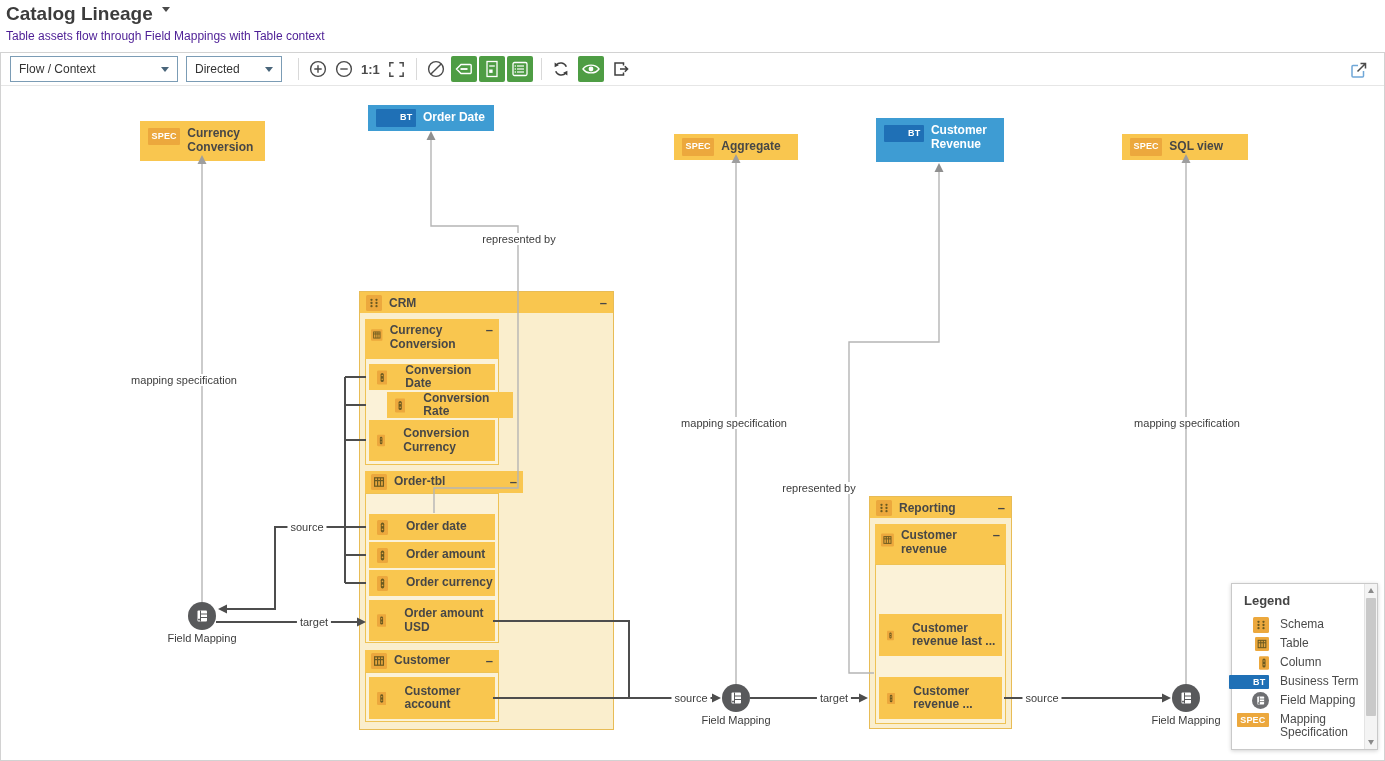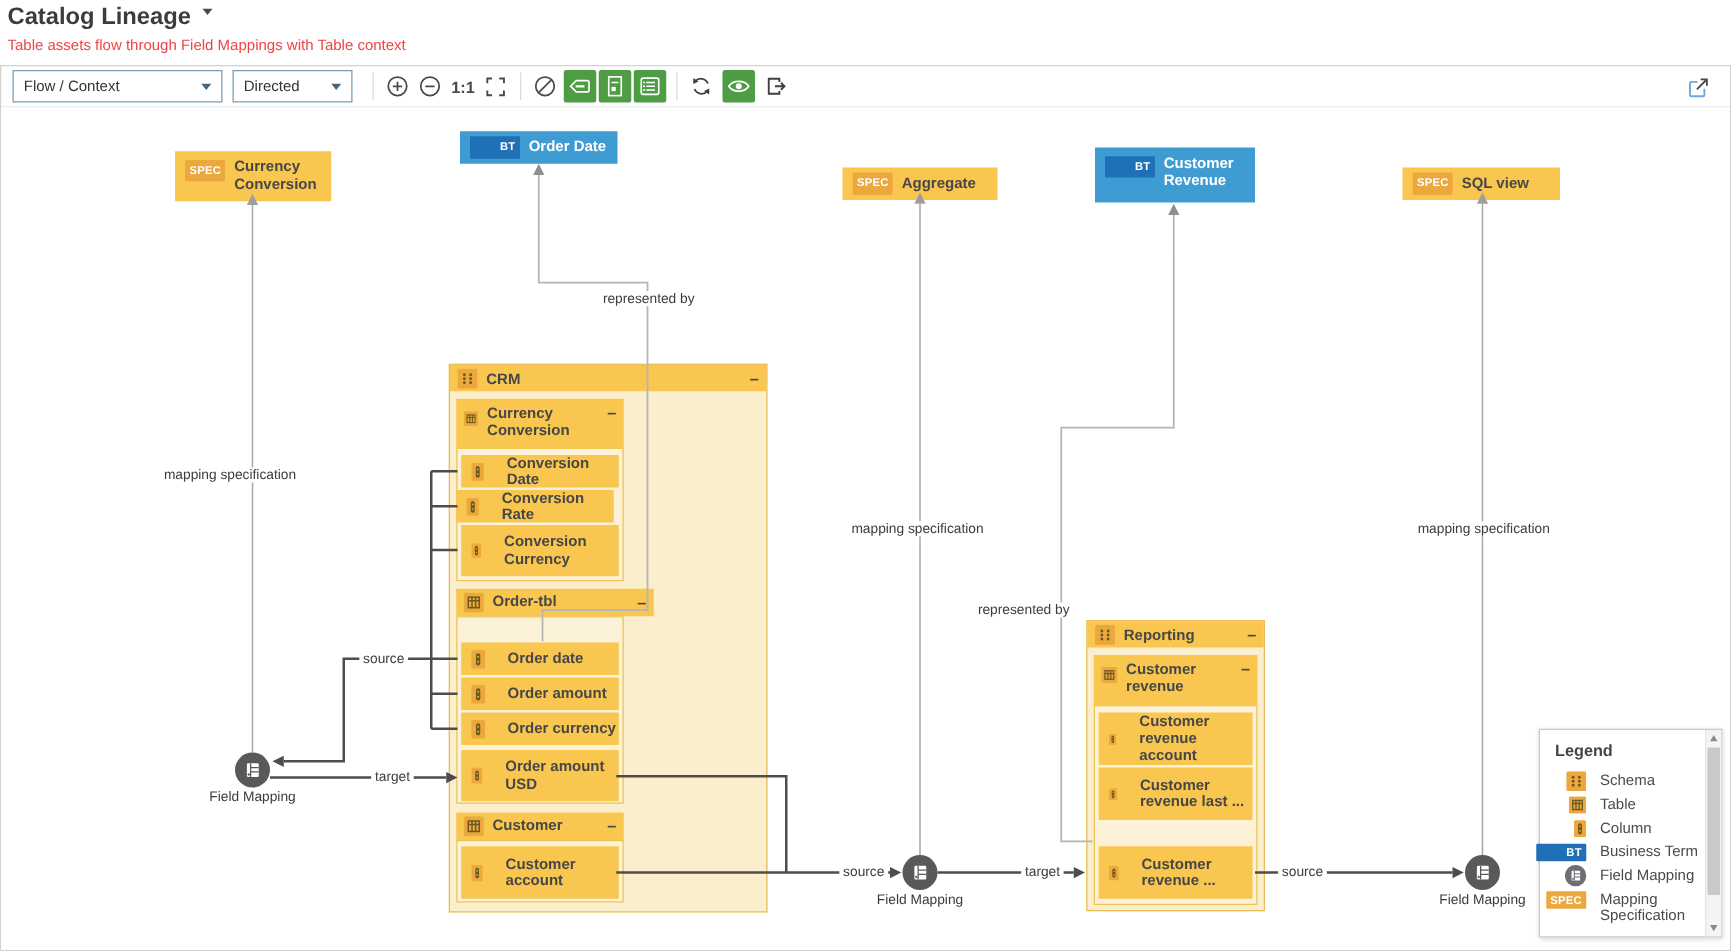"Table assets flow through Field" .subtitle { color: #ef4444 -> #4c1d95 }
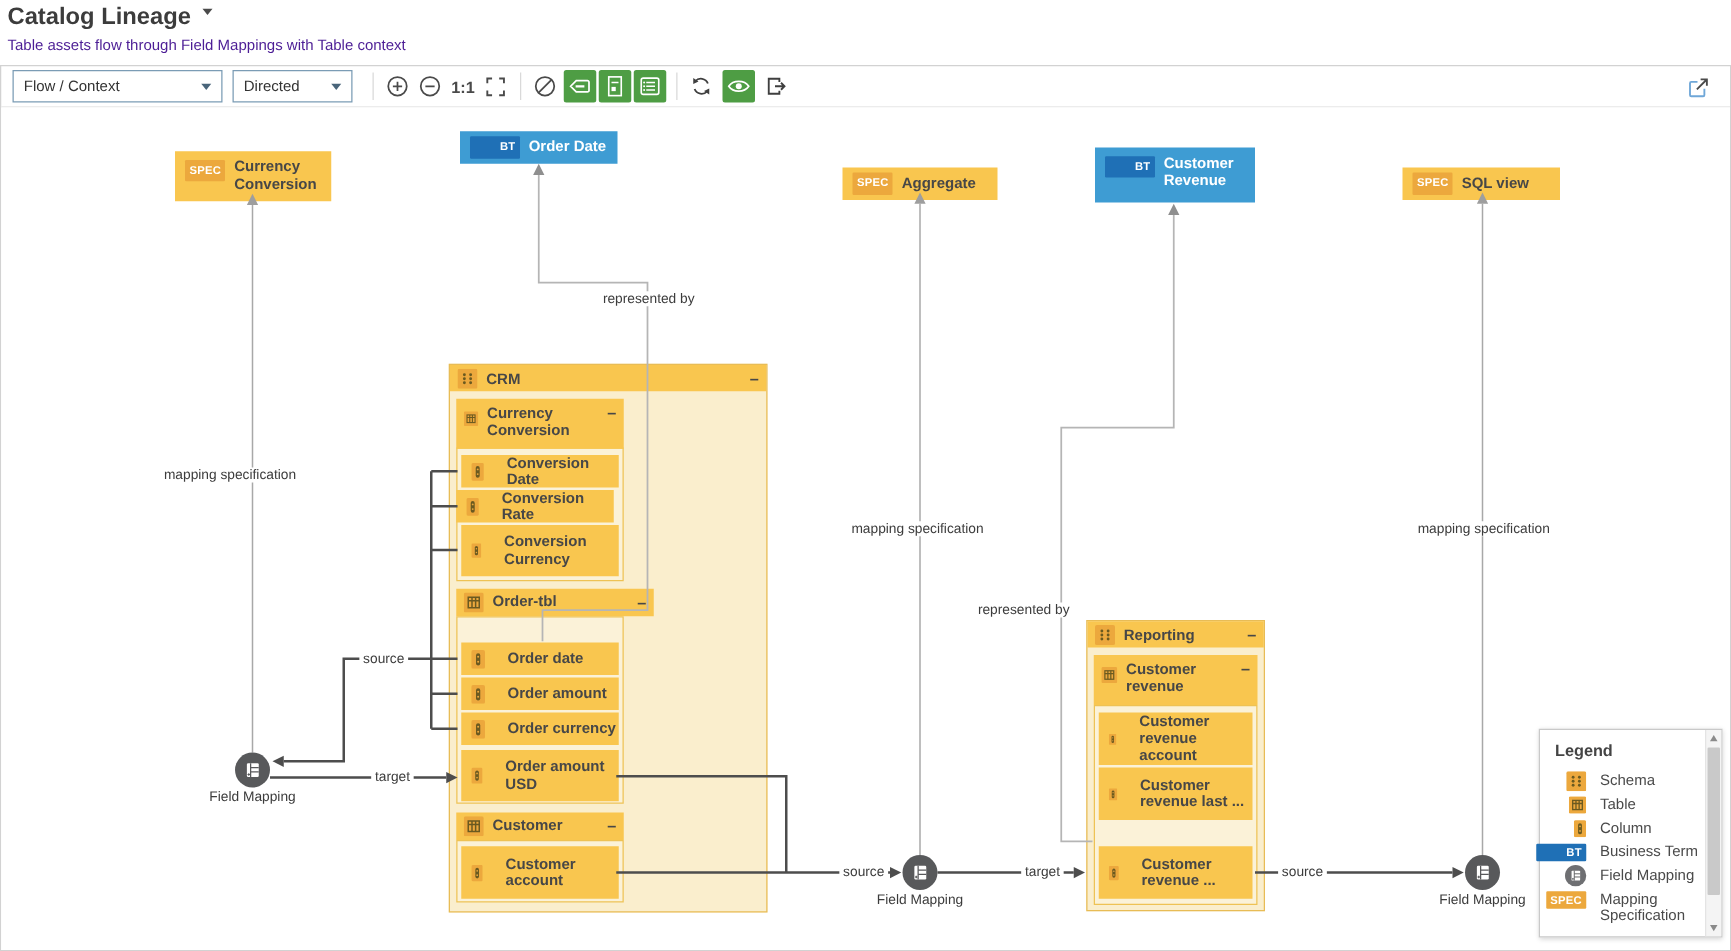"Conversion Rate" div.col { left: 364px -> 386px }
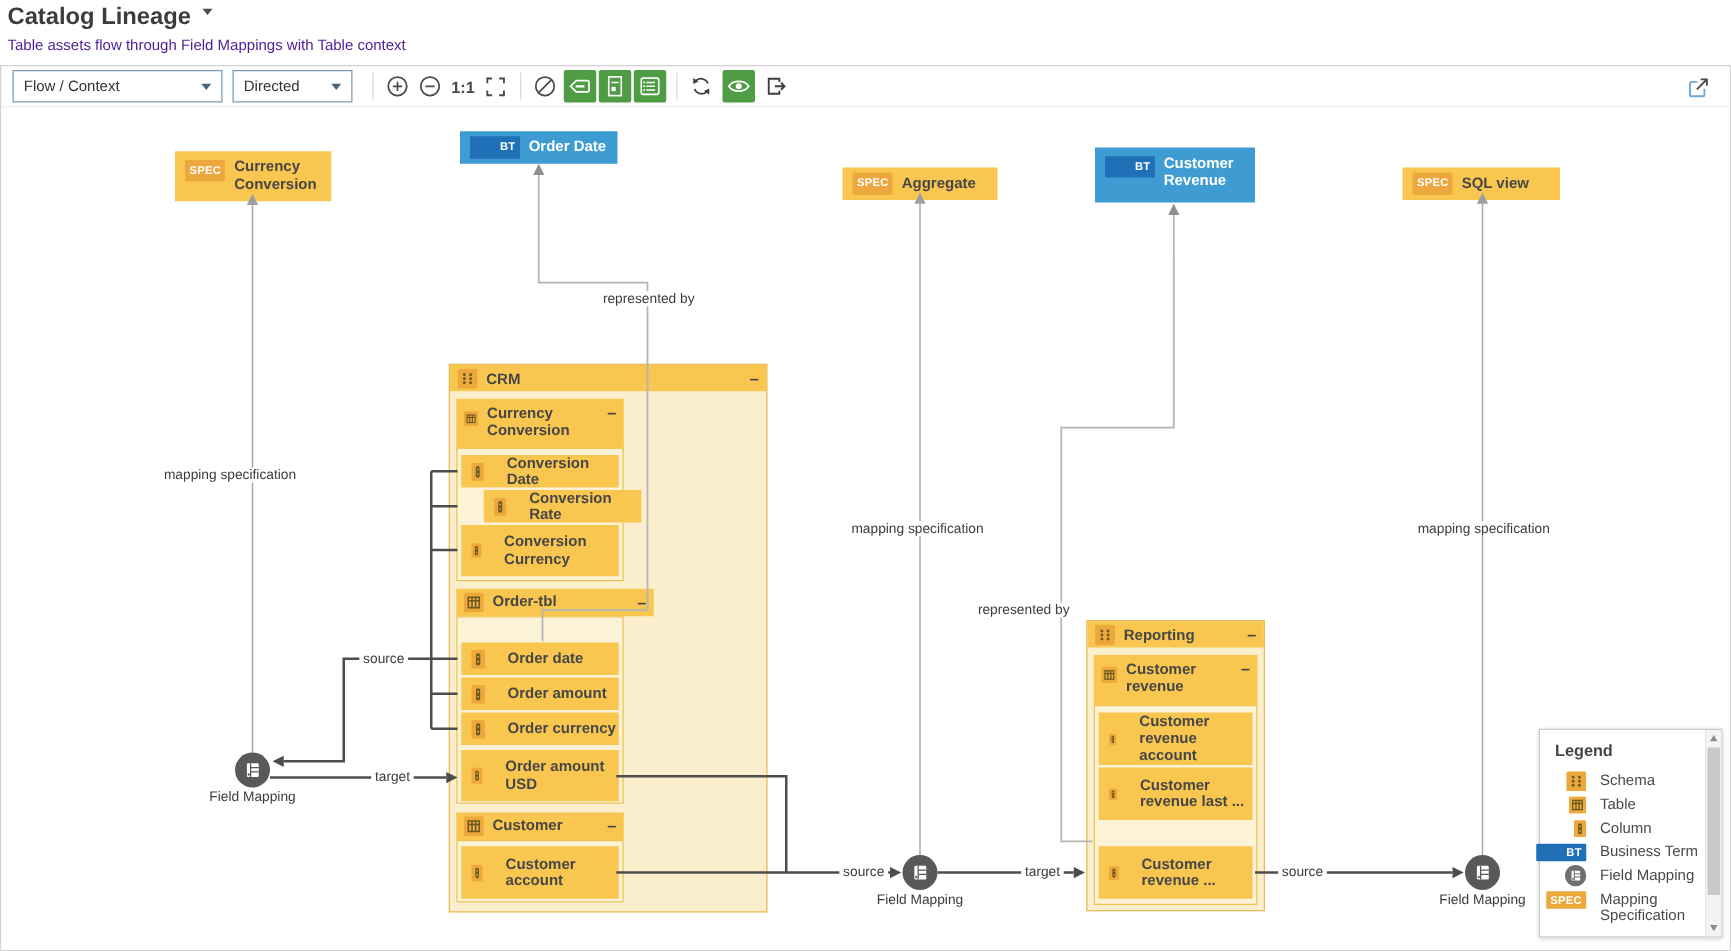"Customer revenue account" div.col { html: <div> <svg> <use></use> </svg> <span>Customer revenue account</span> </div> -> none }
